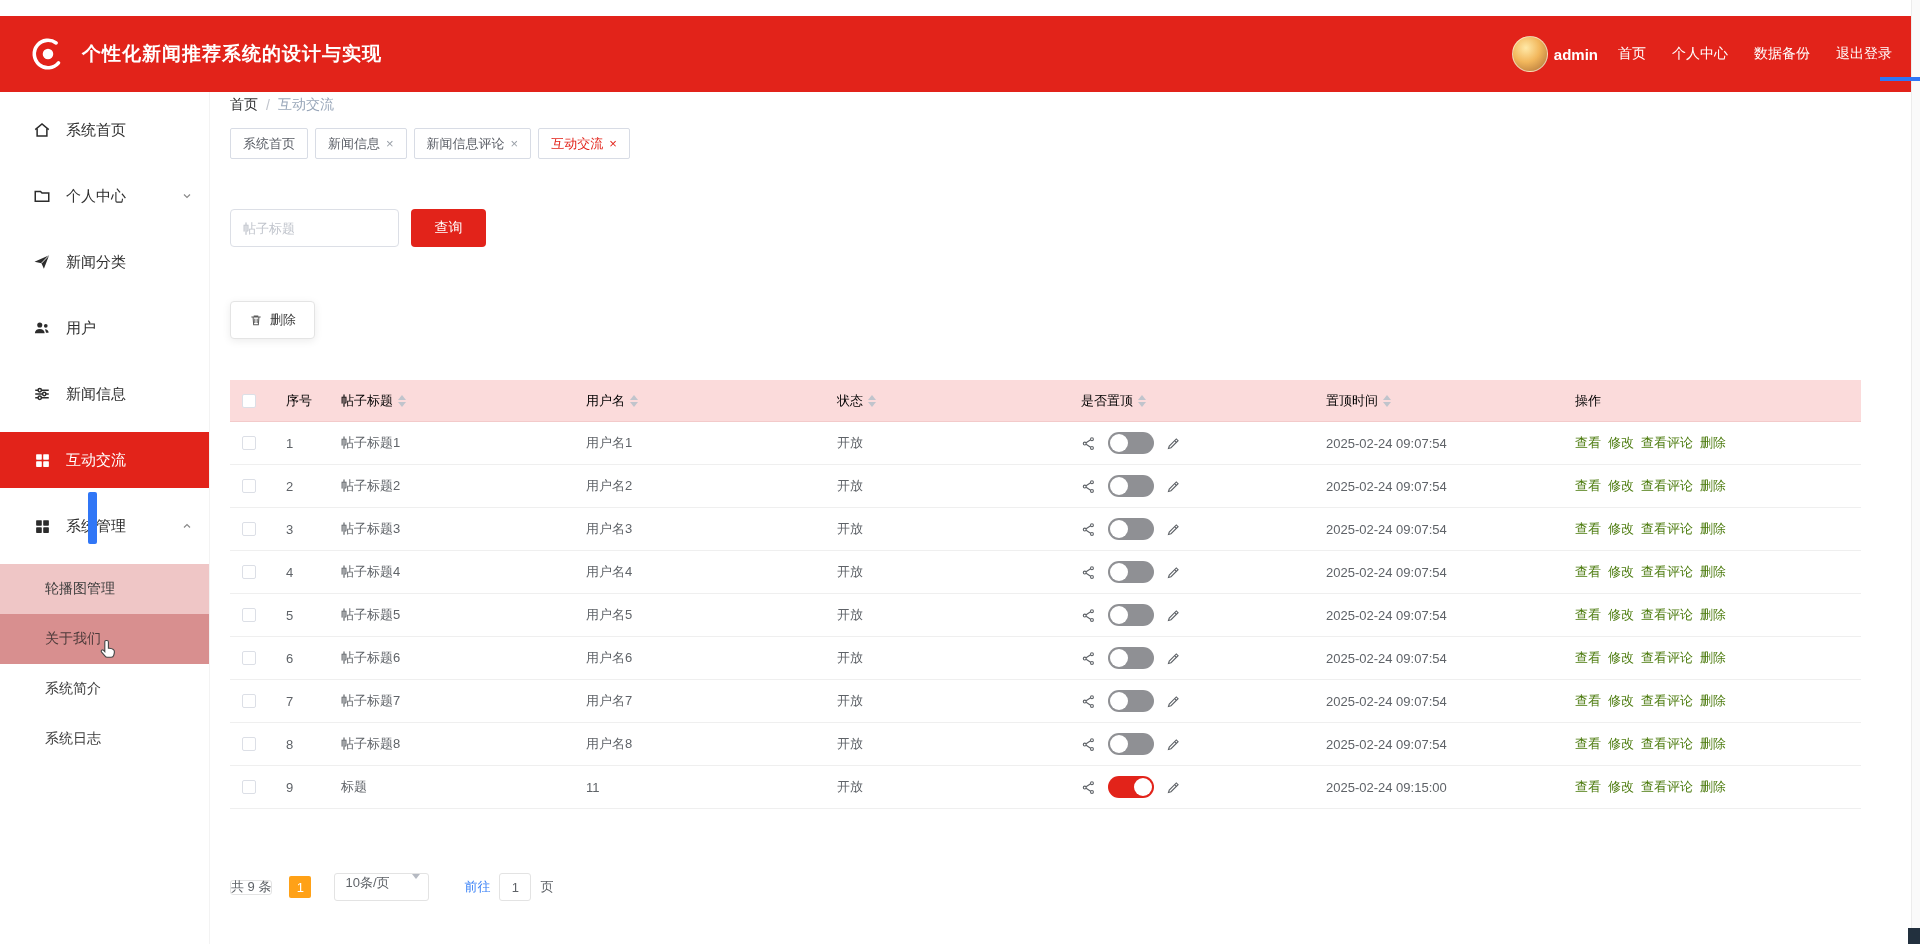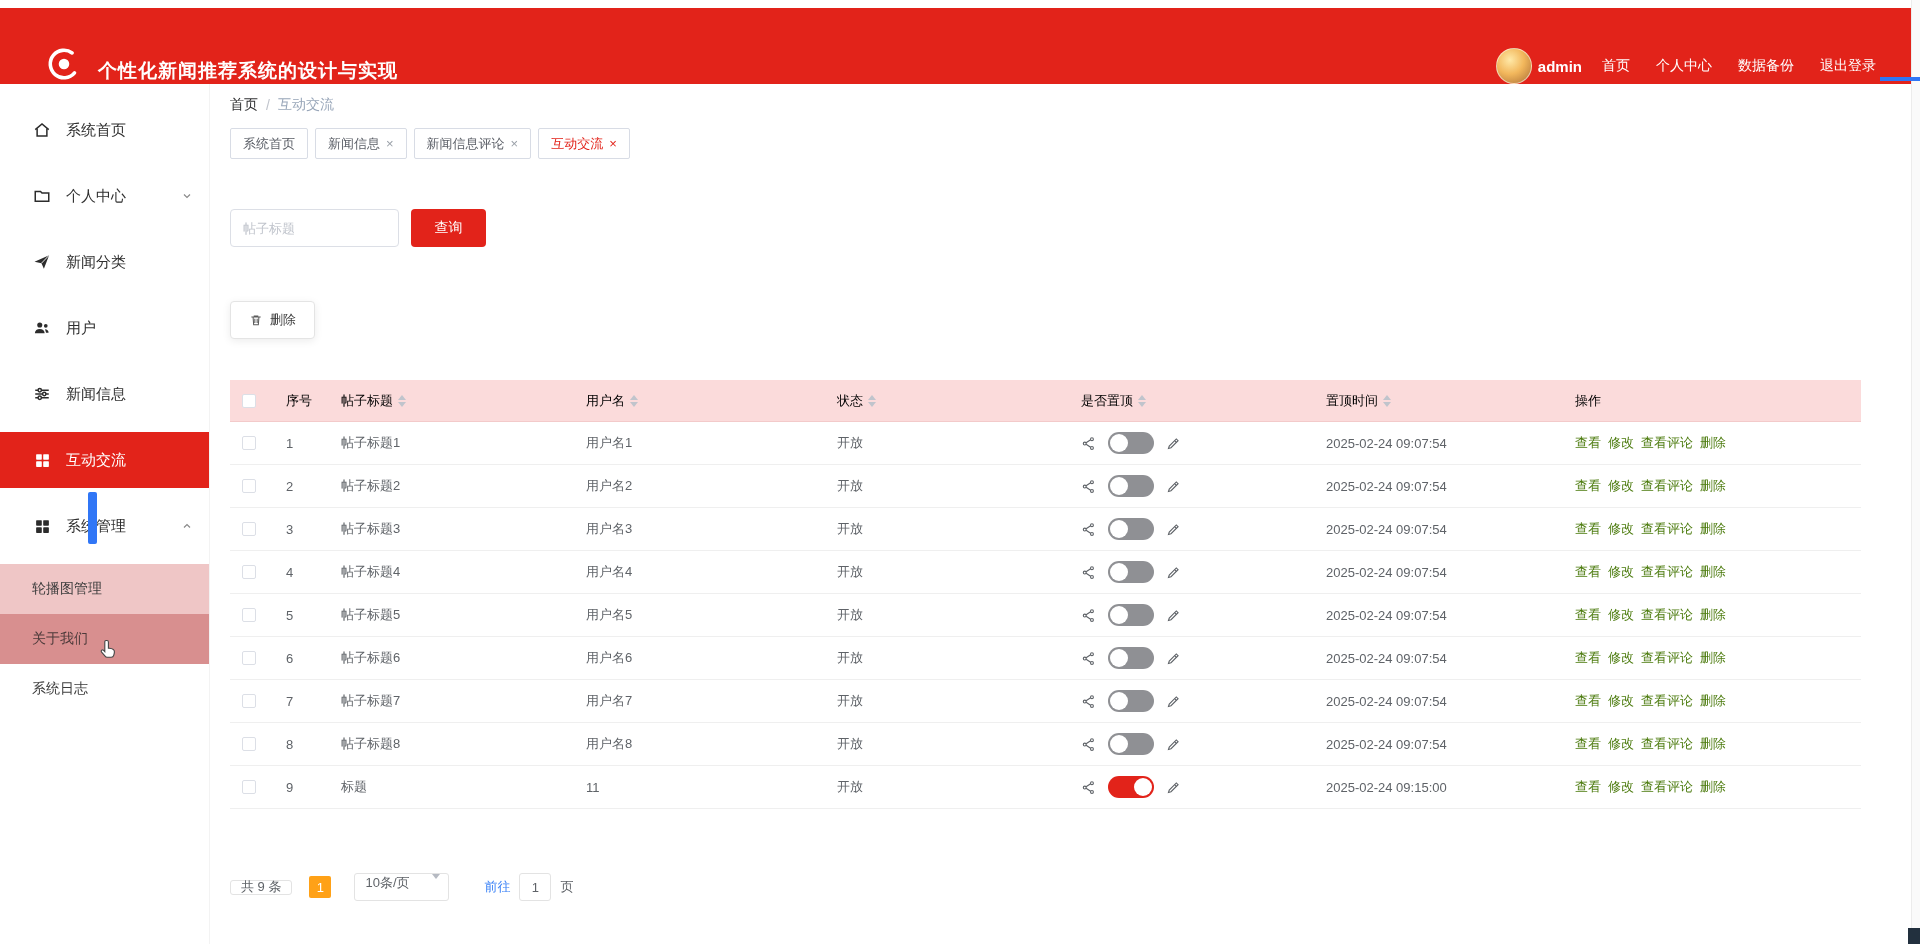"个性化新闻推荐系统的设计与实现" .app-header { align-items: flex-end -> center; padding: 0 44px -> 0 28px; top: 8px -> 16px }
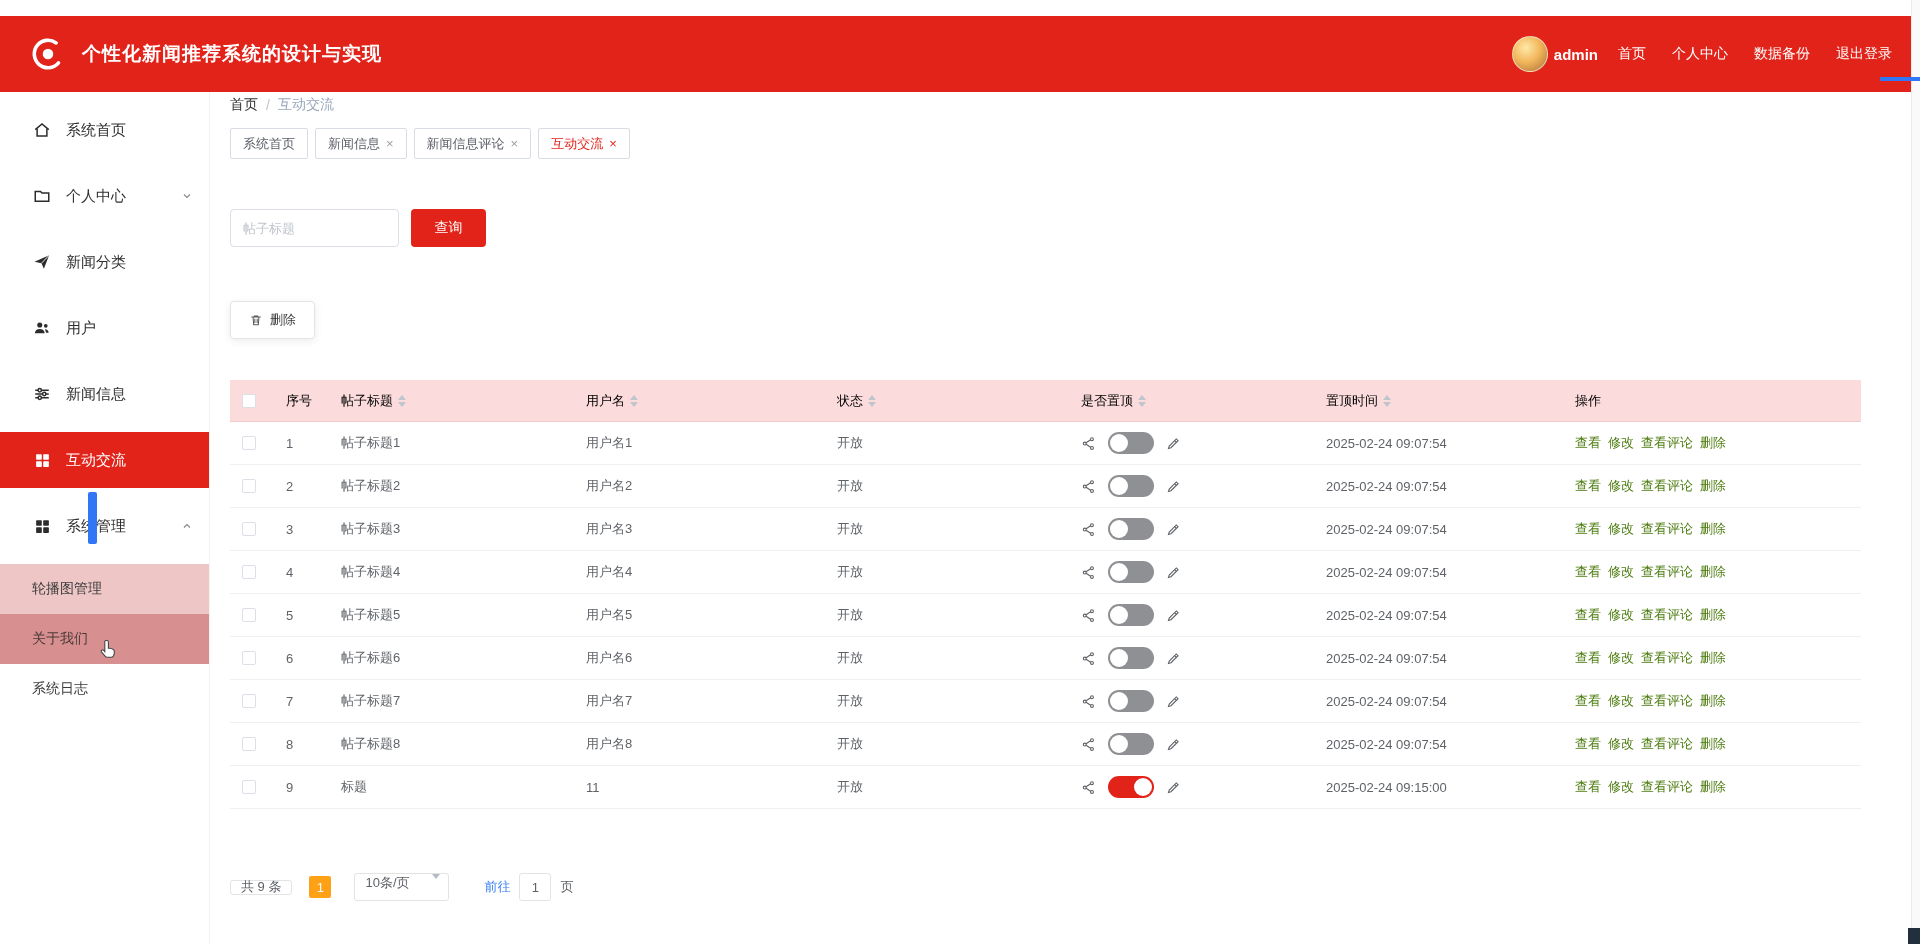"轮播图管理" .sub-item { padding-left: 32px -> 45px }
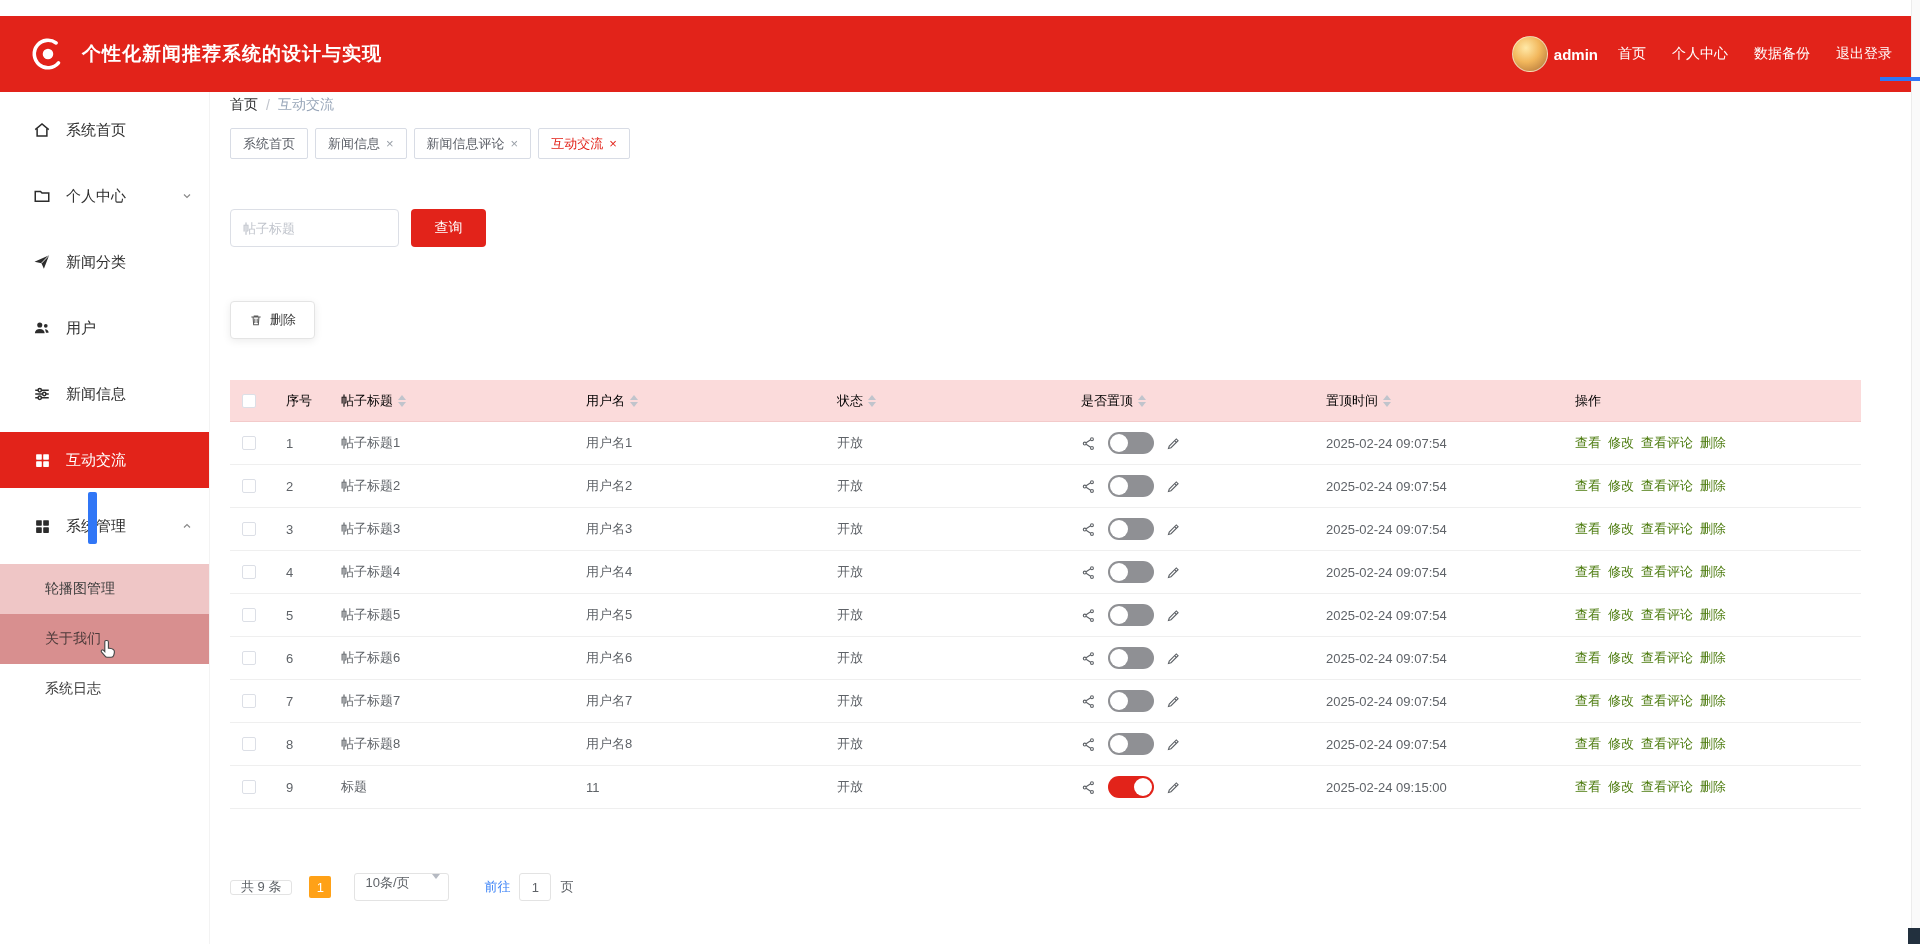"系统简介" div.sub-item { html: none -> <div> <span>系统简介</span> </div> }
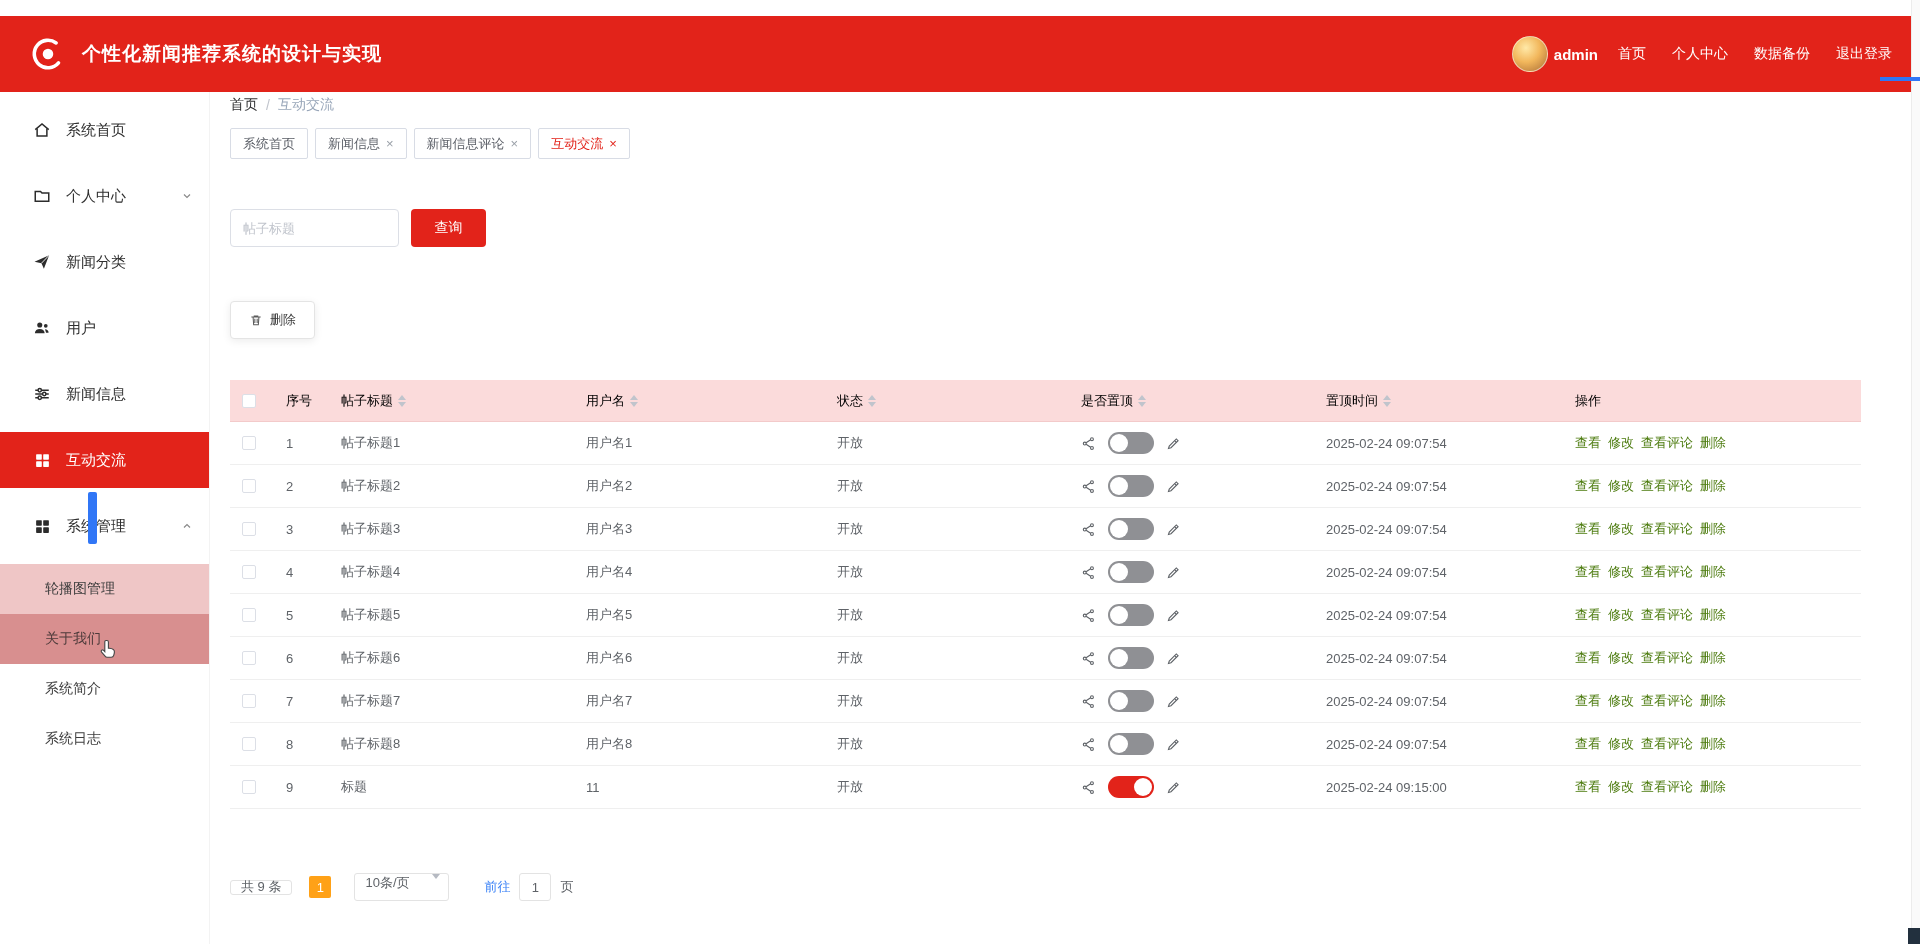"共 9 条" .pg-total { padding: 0 10px -> 0 0 }
